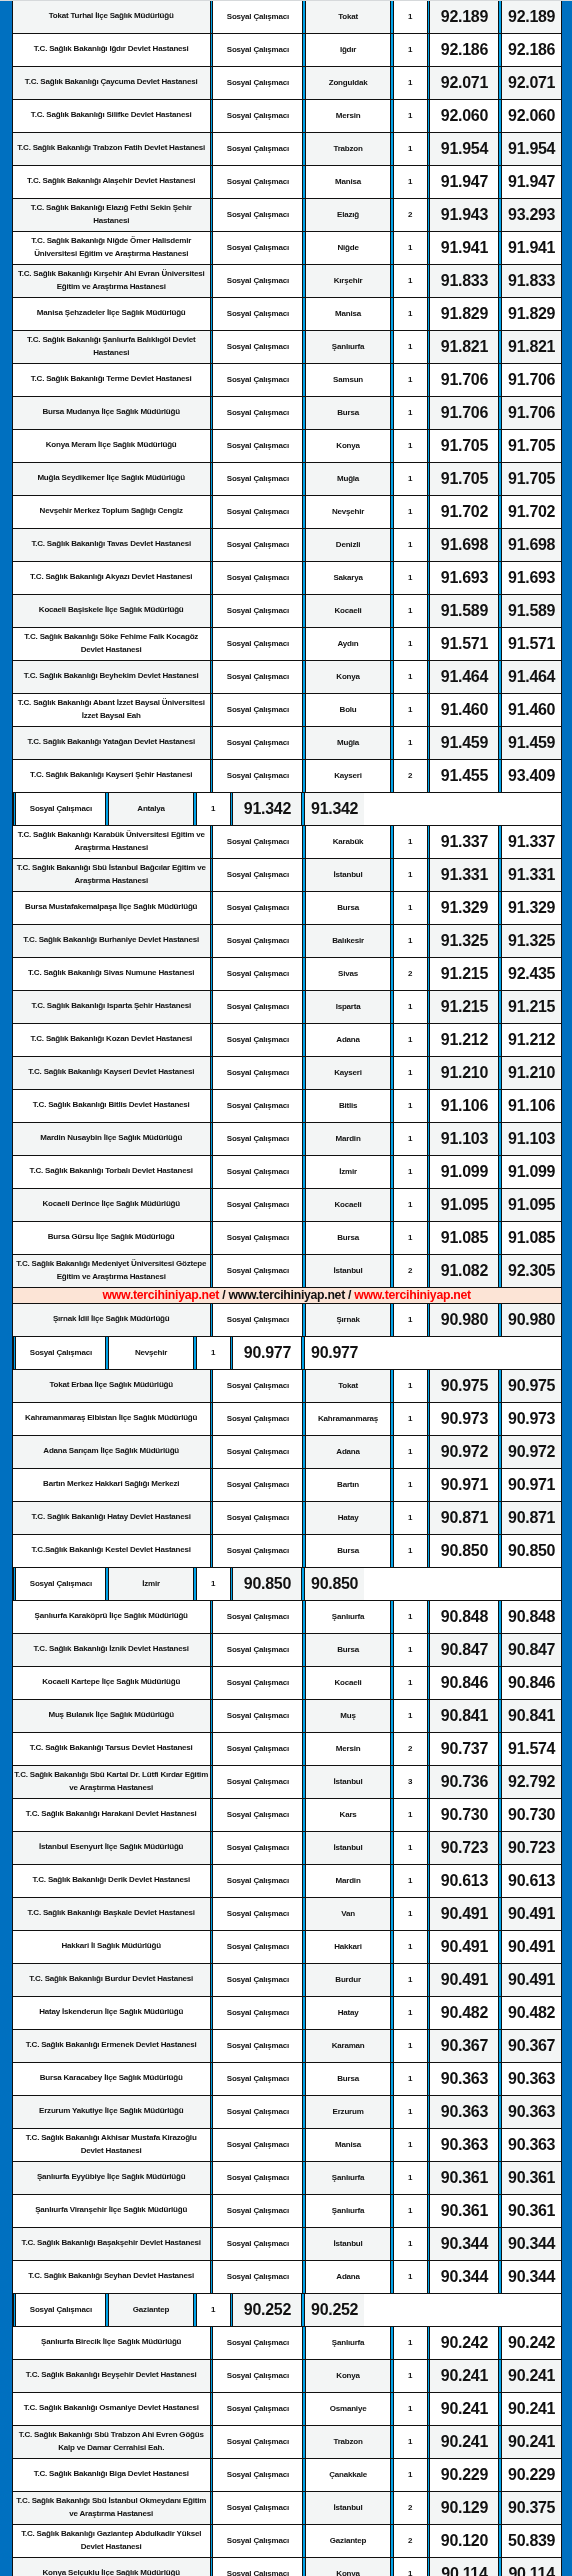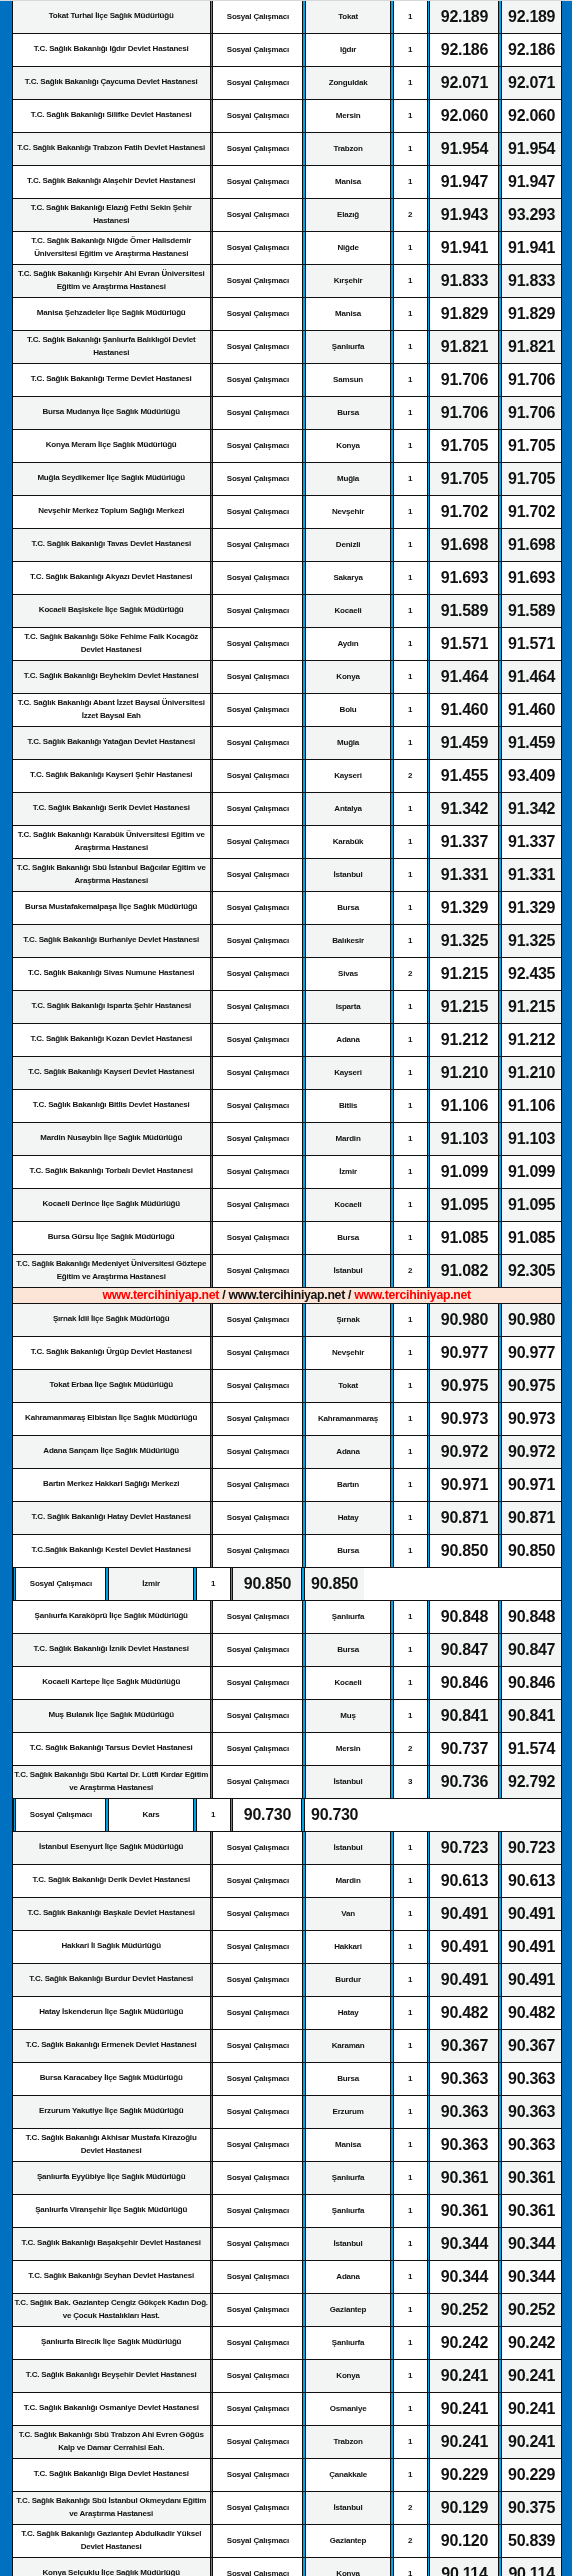"Nevşehir Merkez Toplum Sağlığı Merkezi" div.cell { text: Merkezi -> Cengiz }
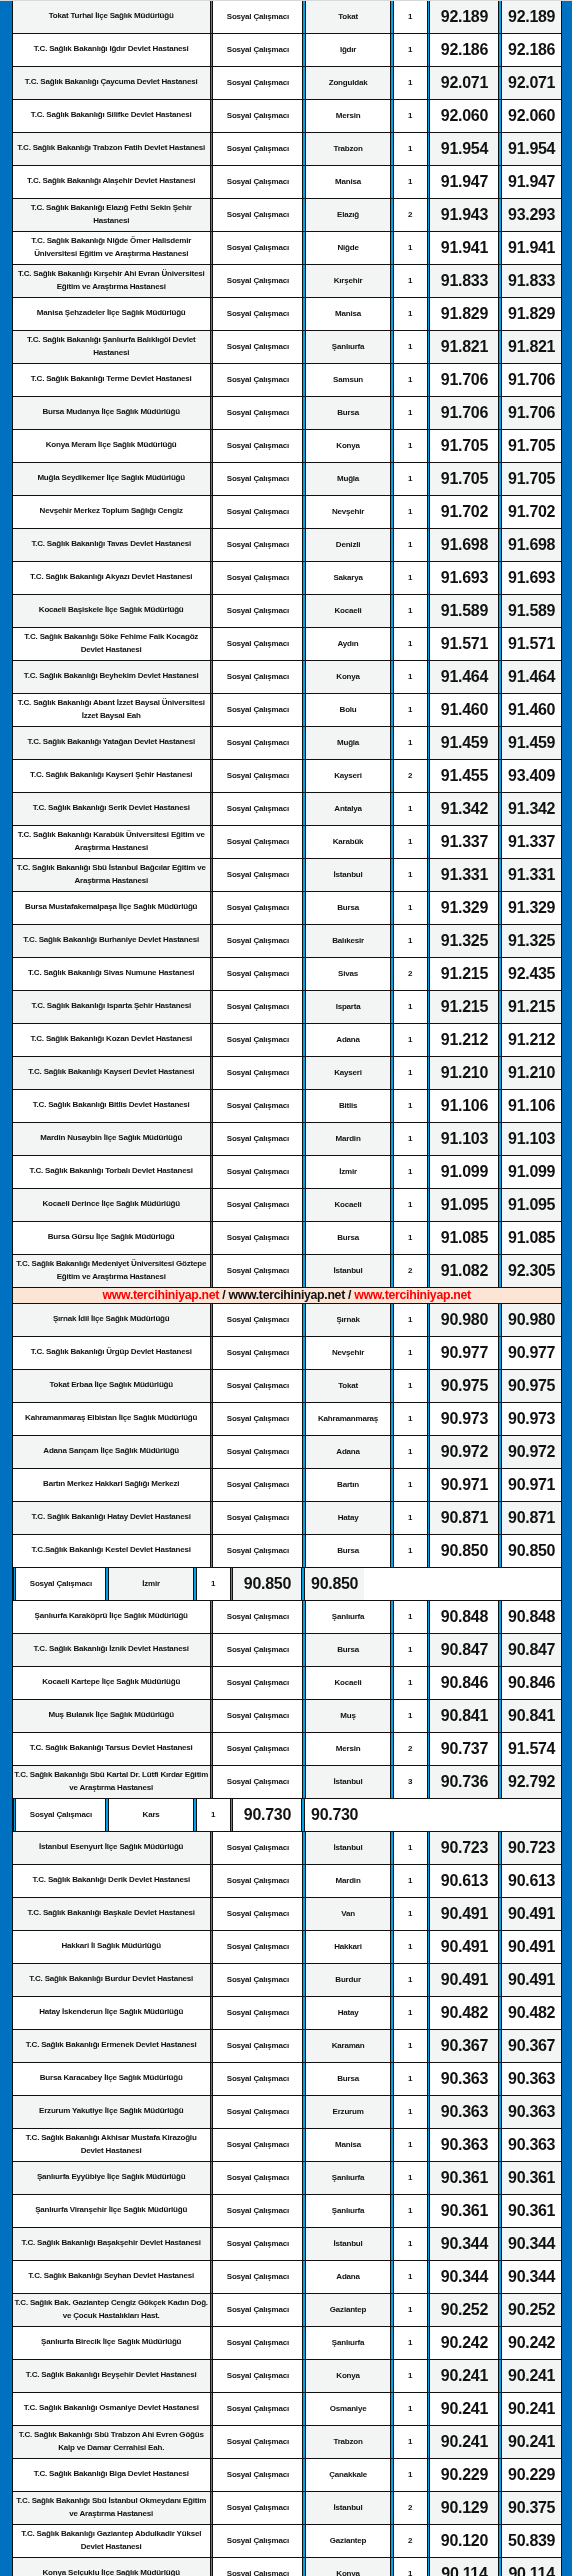"T.C. Sağlık Bakanlığı Serik Devlet" div.cell { html: <div>T.C. Sağlık Bakanlığı Serik Devlet Hastanesi</div> -> none }
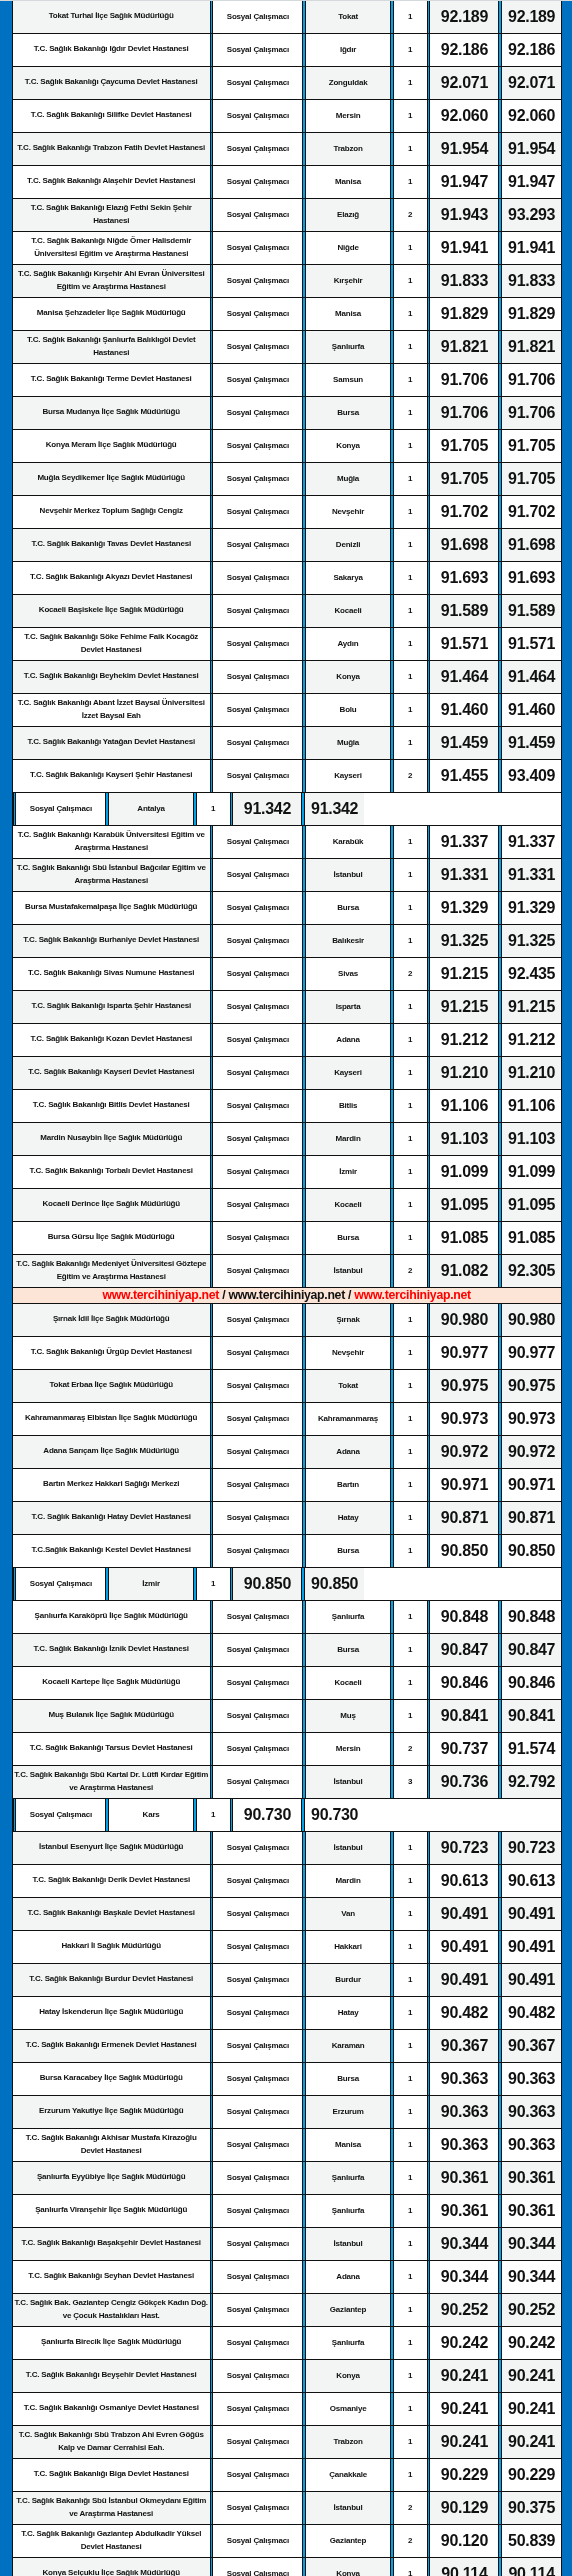"T.C. Sağlık Bakanlığı Ürgüp Devlet" div.cell { html: <div>T.C. Sağlık Bakanlığı Ürgüp Devlet Hastanesi</div> -> none }
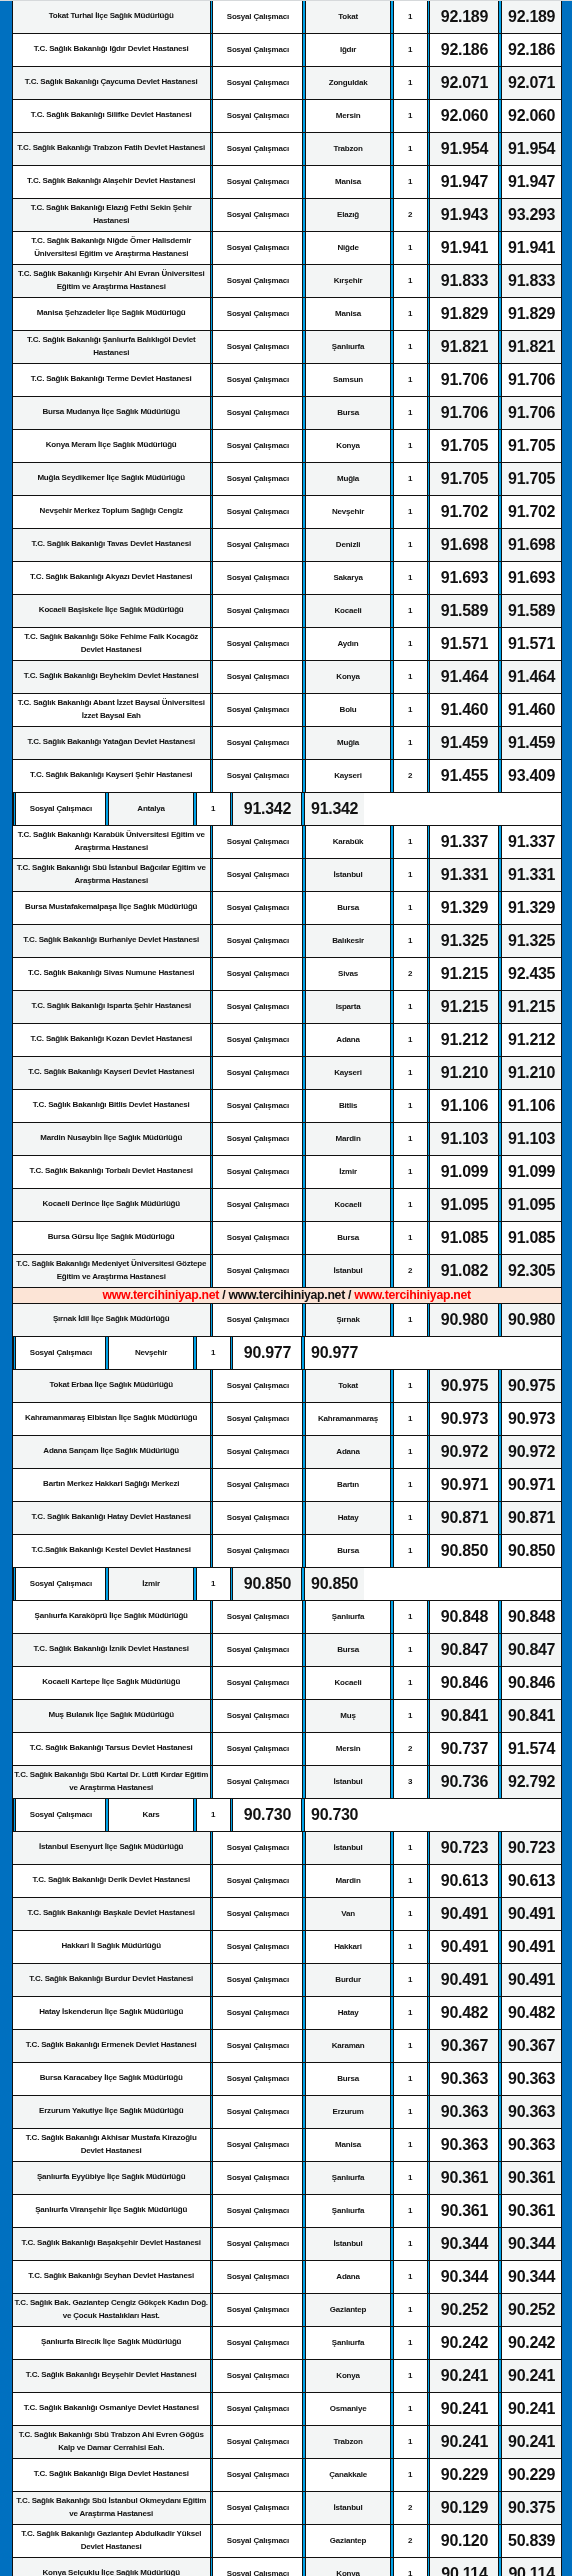"T.C. Sağlık Bakanlığı Harakani Devlet" div.cell { html: none -> <div>T.C. Sağlık Bakanlığı Harakani Devlet Hastanesi</div> }
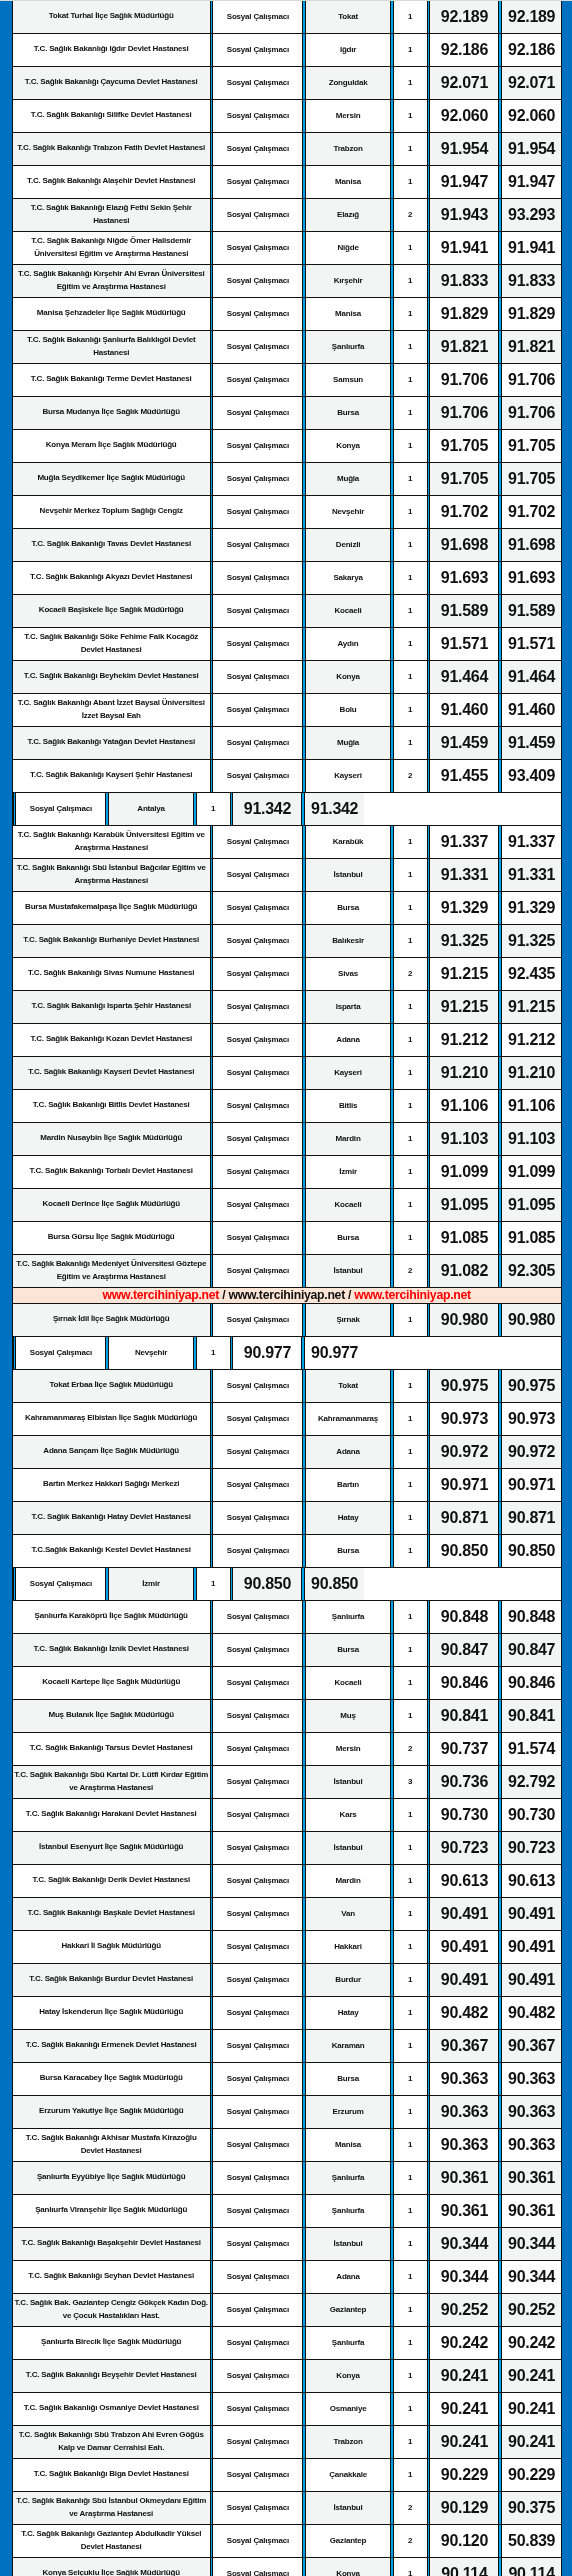"T.C. Sağlık Bak. Gaziantep Cengiz" div.cell { html: <div>T.C. Sağlık Bak. Gaziantep Cengiz Gökçek Kadın Doğ. ve Çocuk Hastalıkları Hast.</div> -> none }
